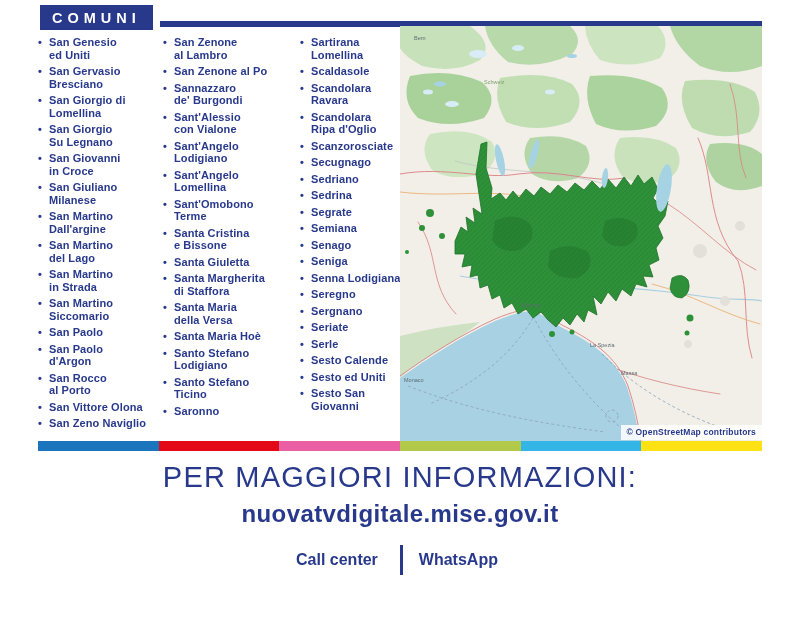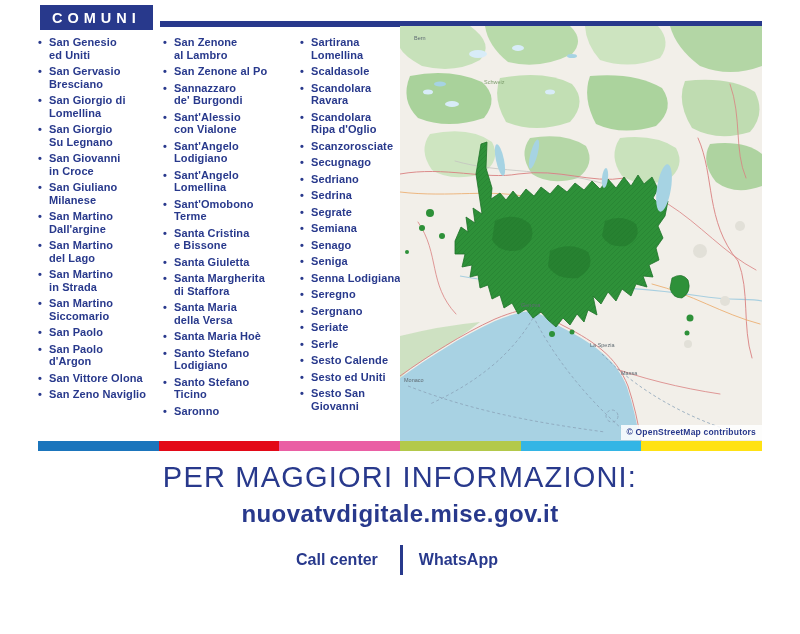"San Rocco" li { html: none -> <li>San Rocco al Porto</li> }
